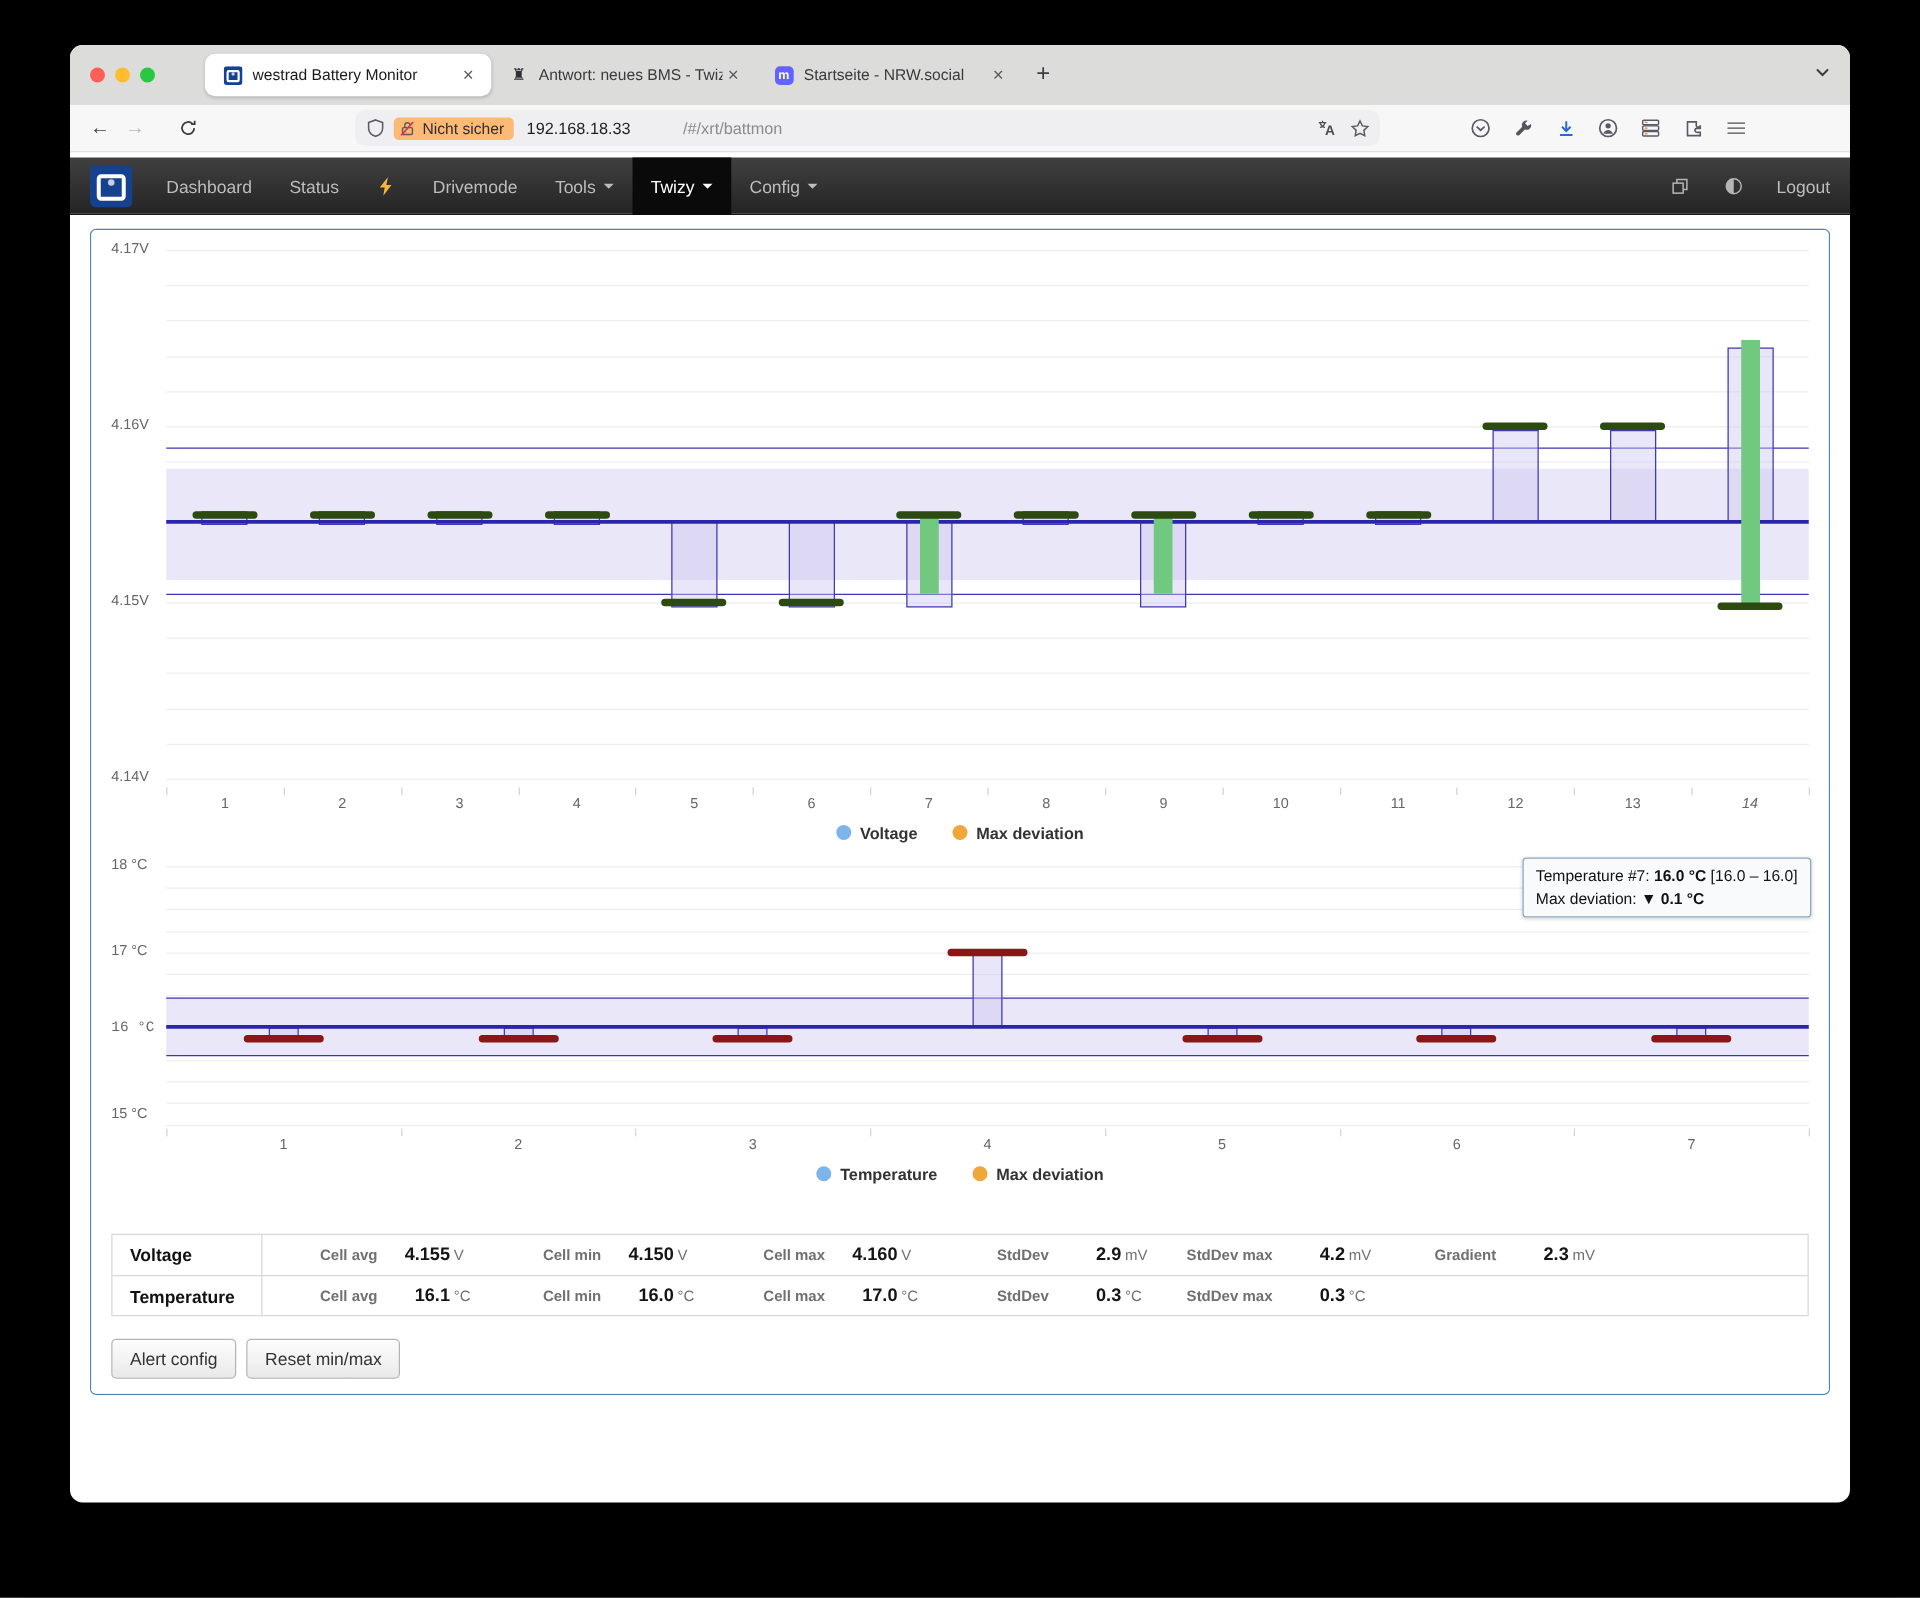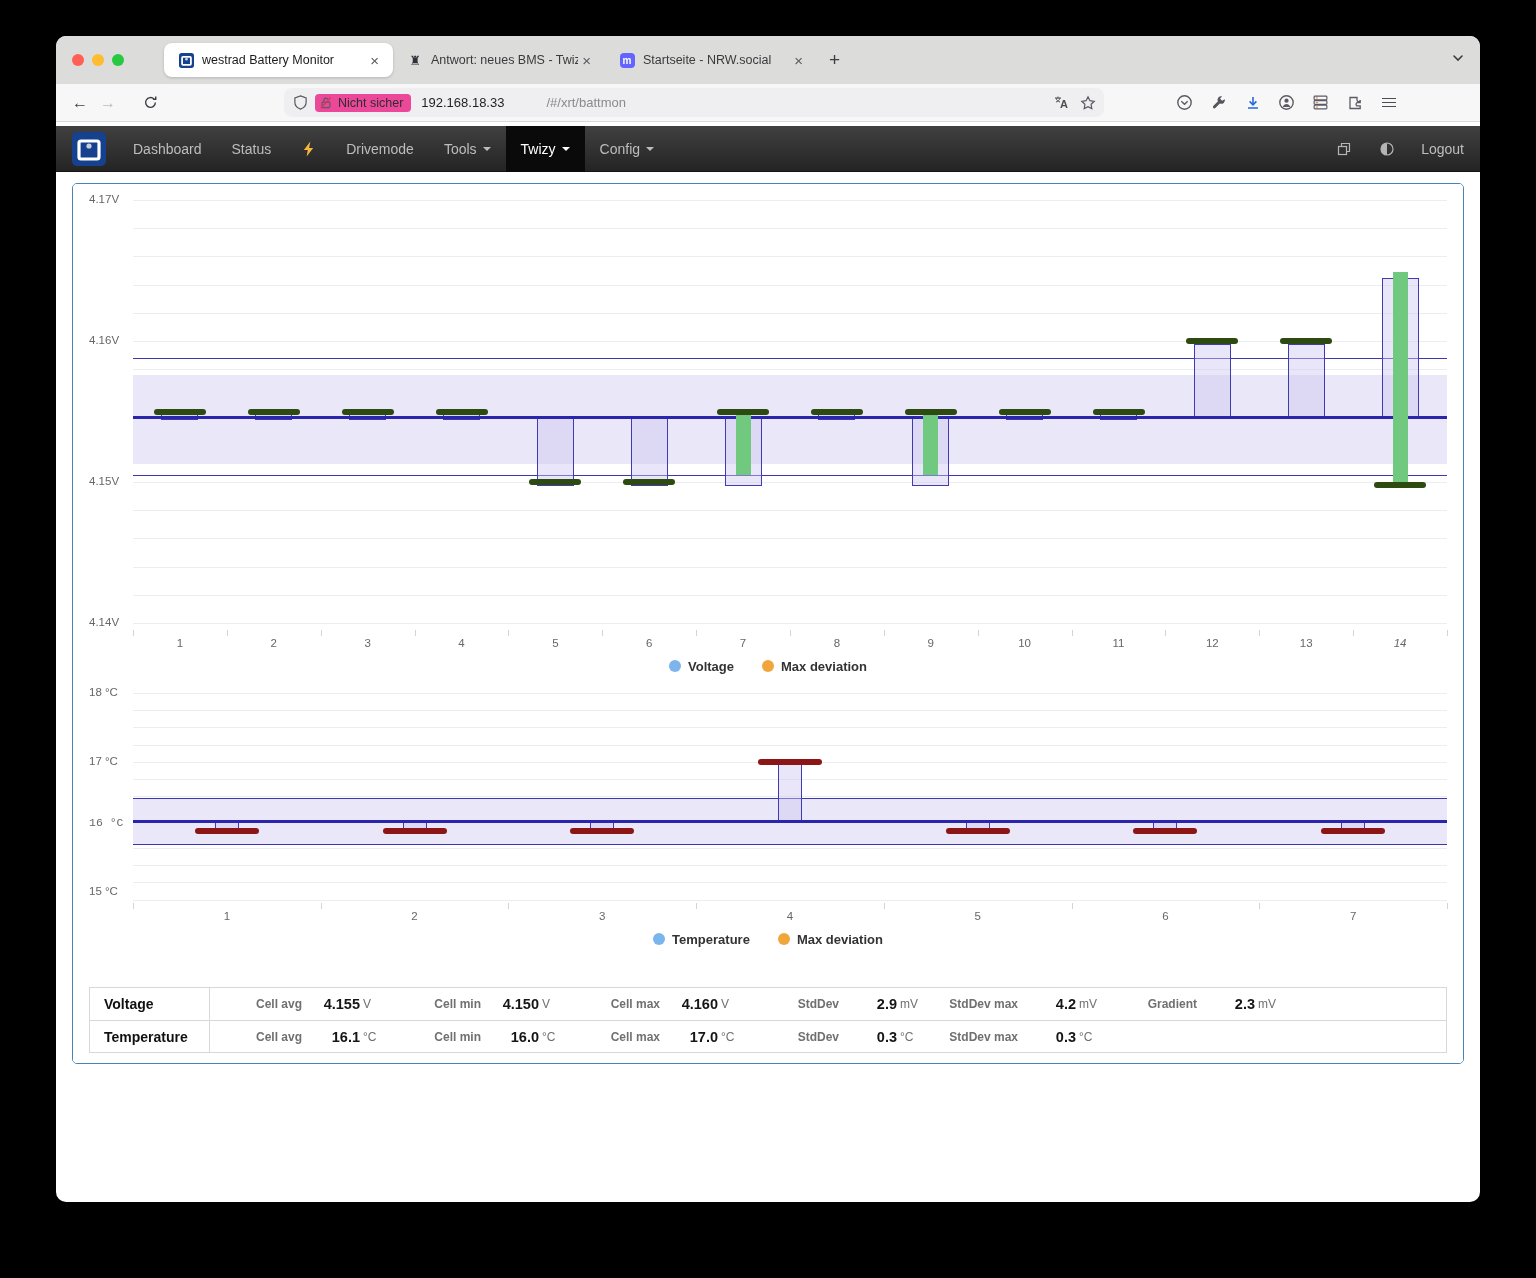"Nicht sicher" .sec-chip { background: #ec4899 -> #fdba74 }
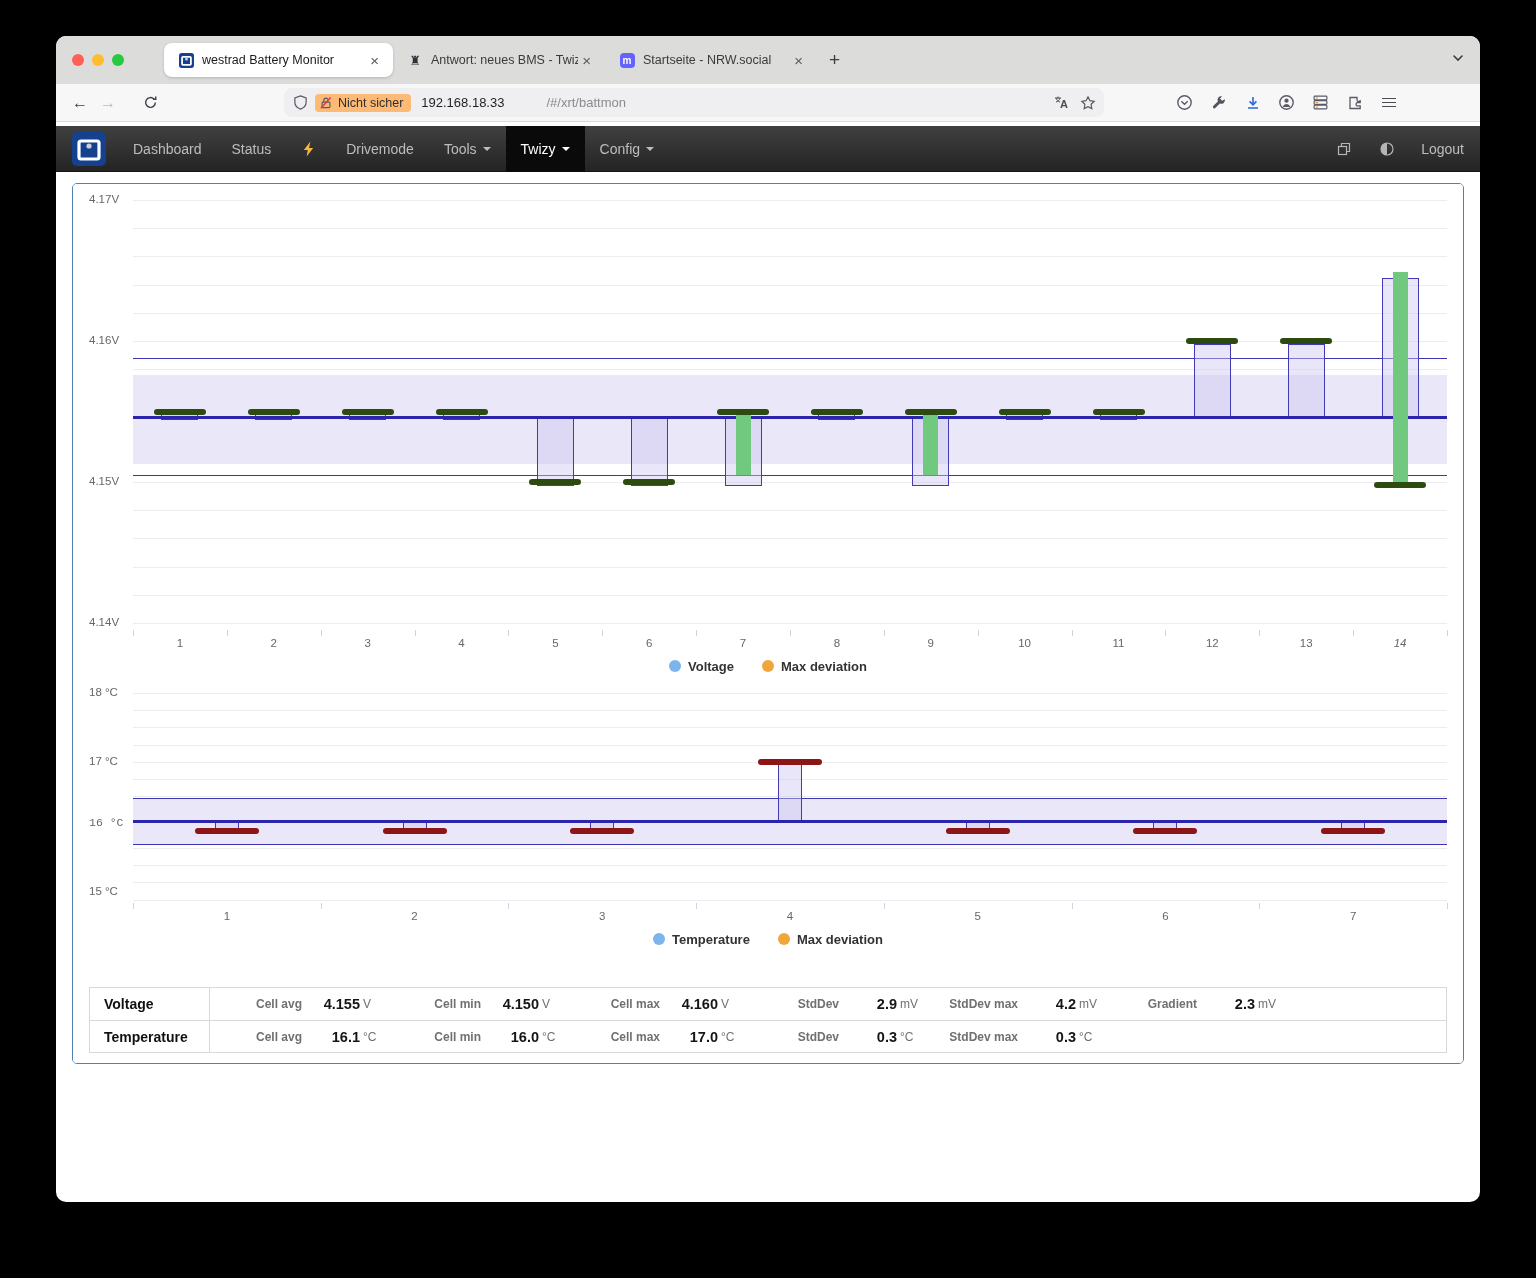"Temperature #7: 16.0 °C [16.0" div.tooltip { html: none -> <div> <div><span>Temperature #7: </span><b>16.0 °C</b><span> [16.0 – 16.0]</span></div> <div><span>Max deviation: </span><b>▼ 0.1 °C</b></div> </div> }
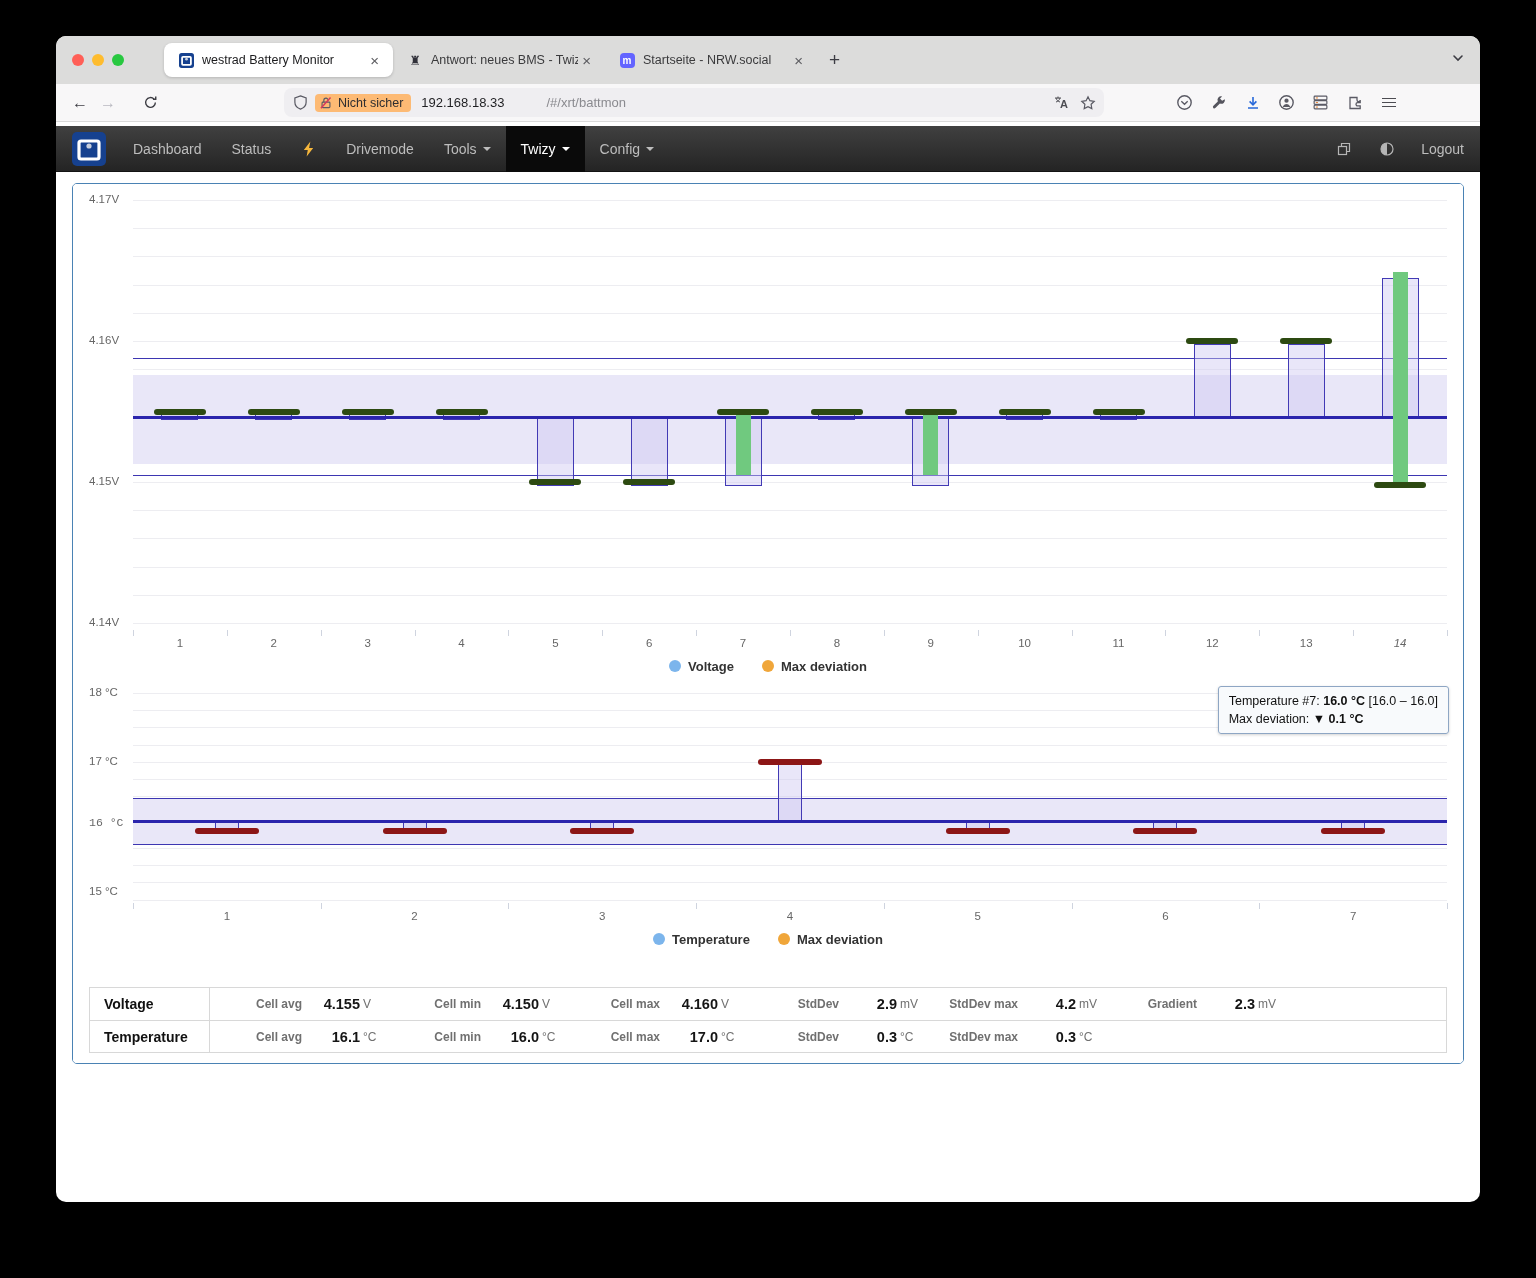"Alert config" div.actions { html: none -> <div> <button>Alert config</button> <button>Reset min/max</button> </div> }
